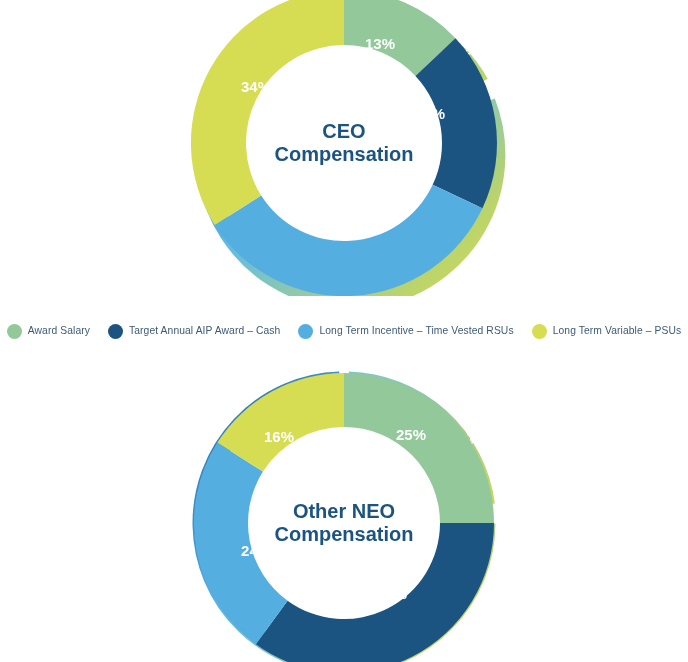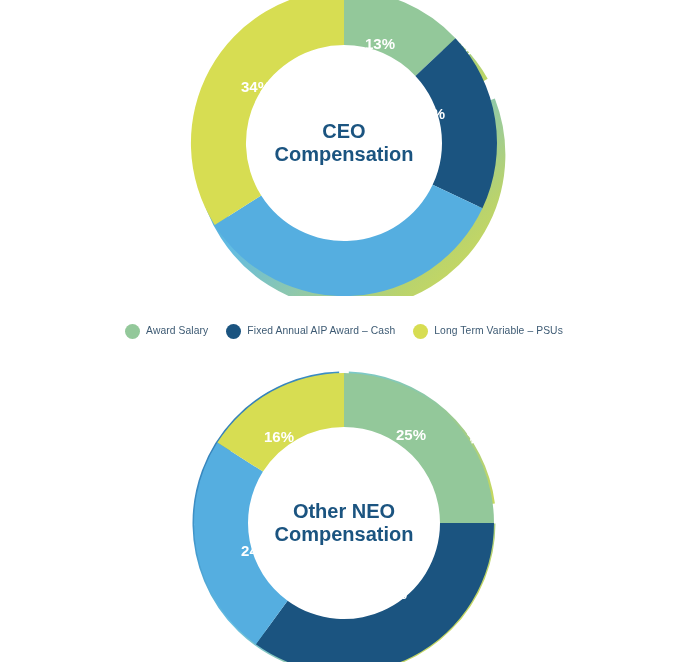"Fixed Annual AIP Award –" span.legend-label { text: Fixed -> Target }
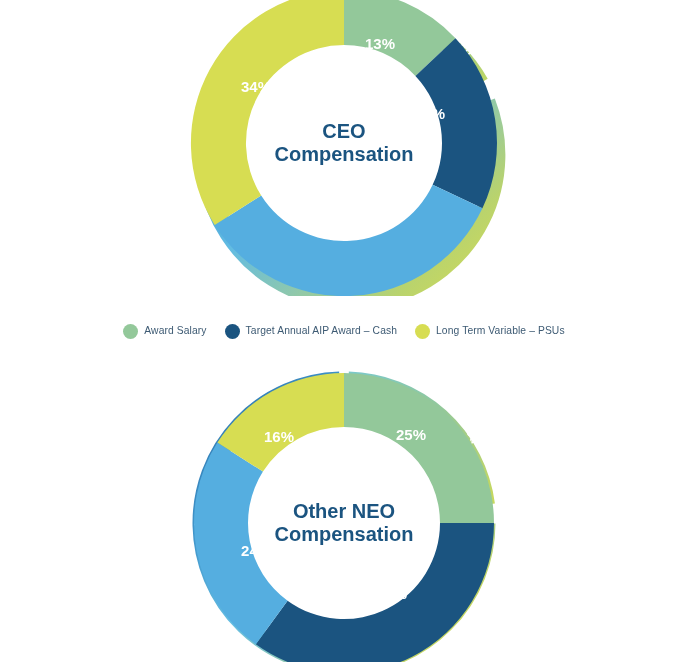"Long Term Incentive – Time" div.legend-item { html: none -> <div> <span></span> <span>Long Term Incentive – Time Vested RSUs</span> </div> }
